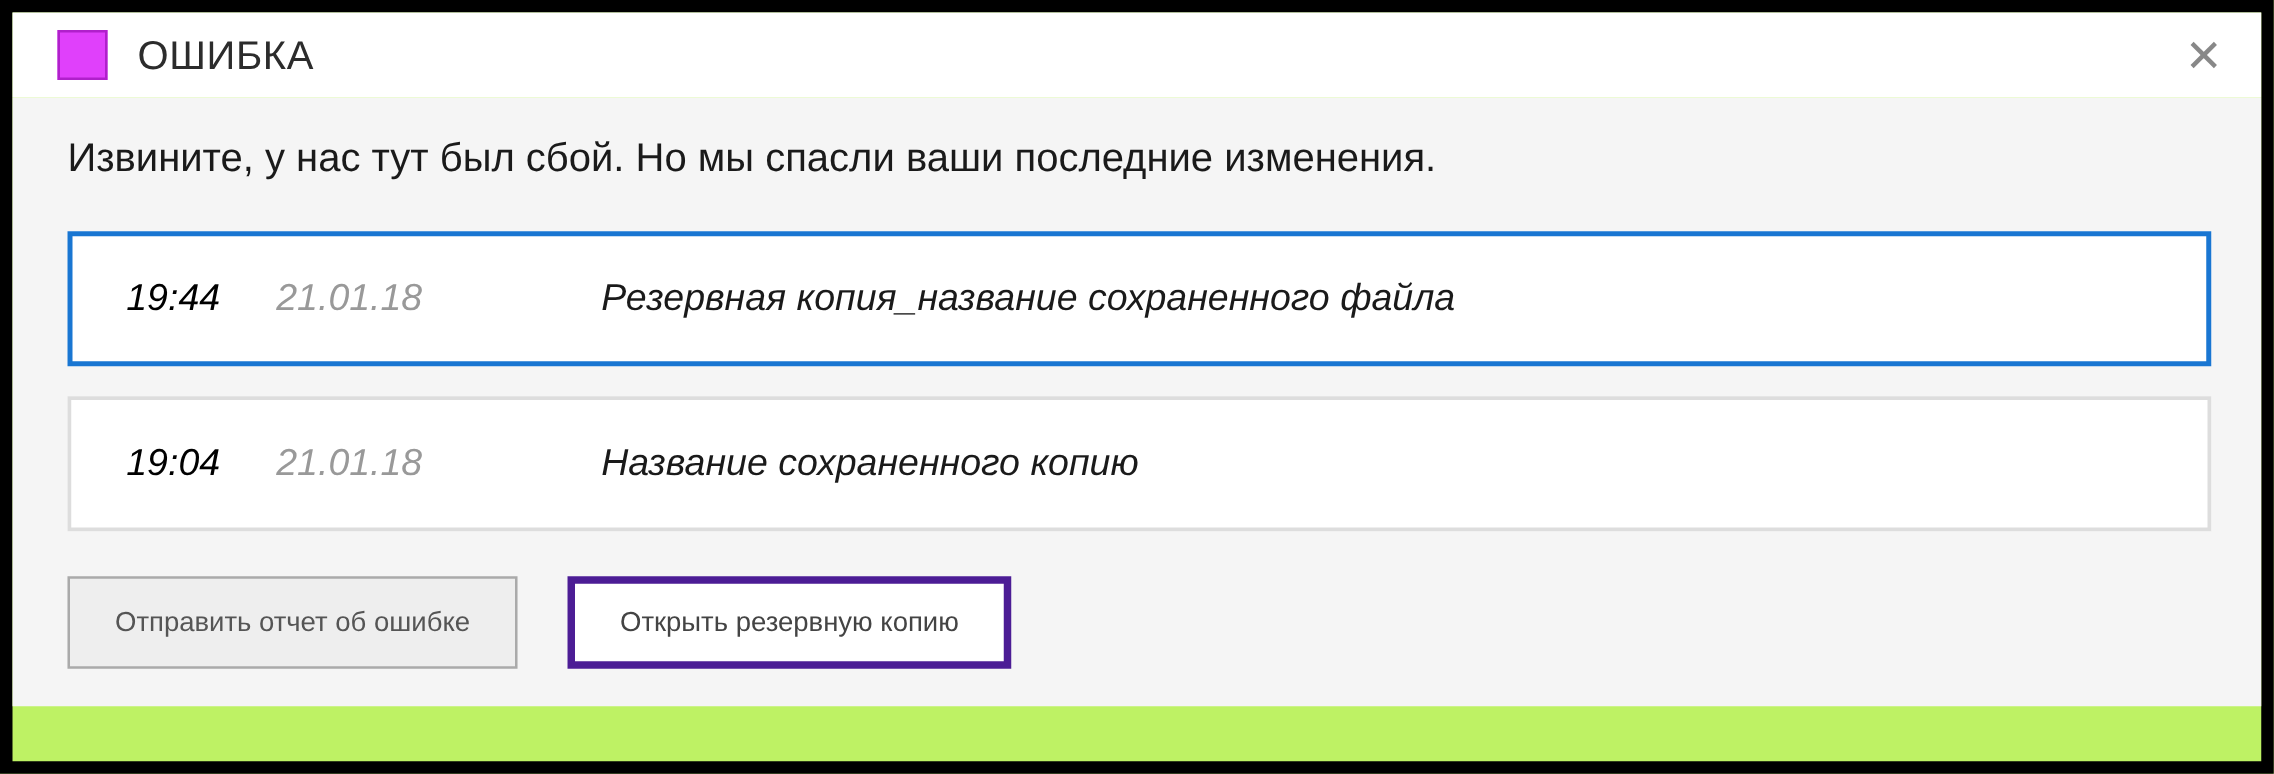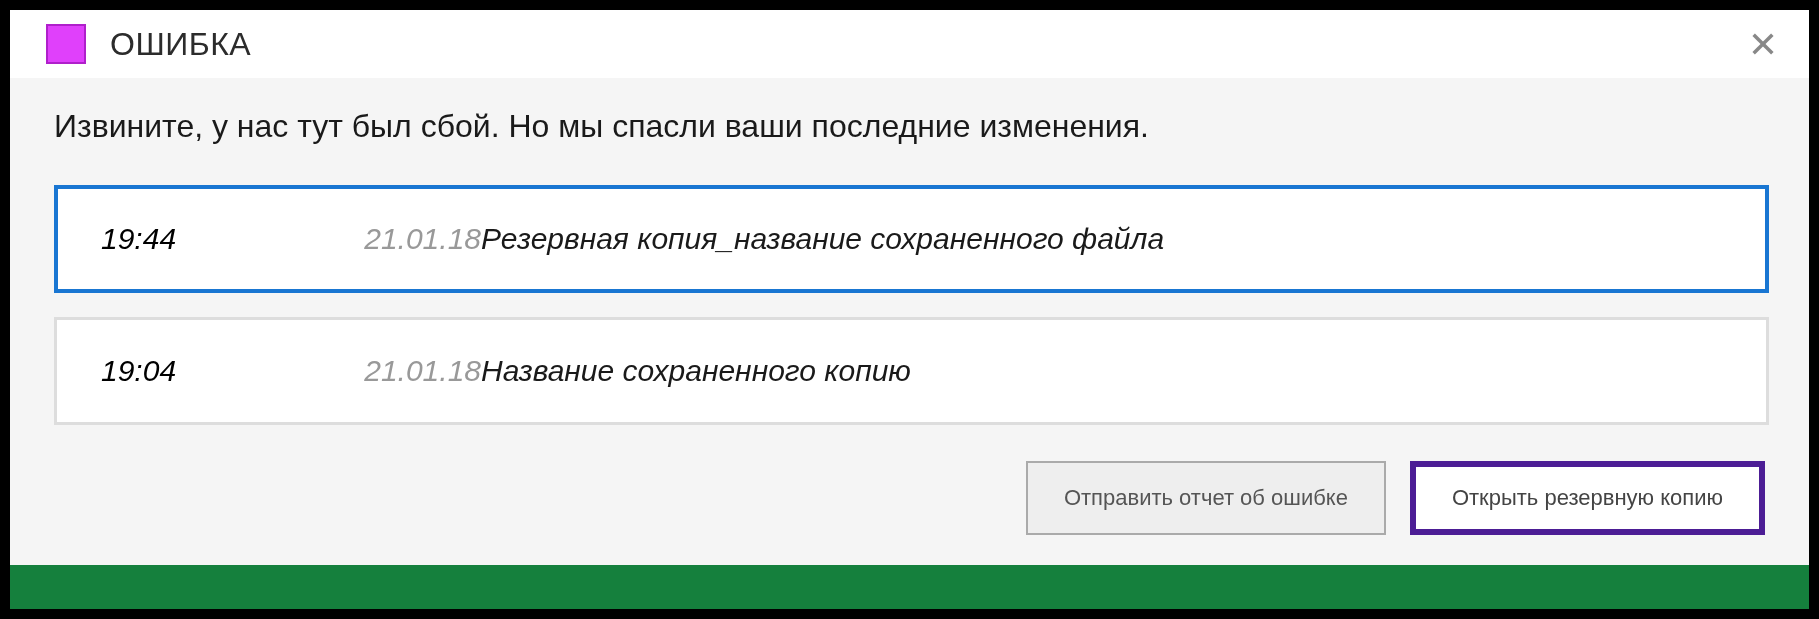"ОШИБКА" .dialog { background: #15803d -> #bef264 }
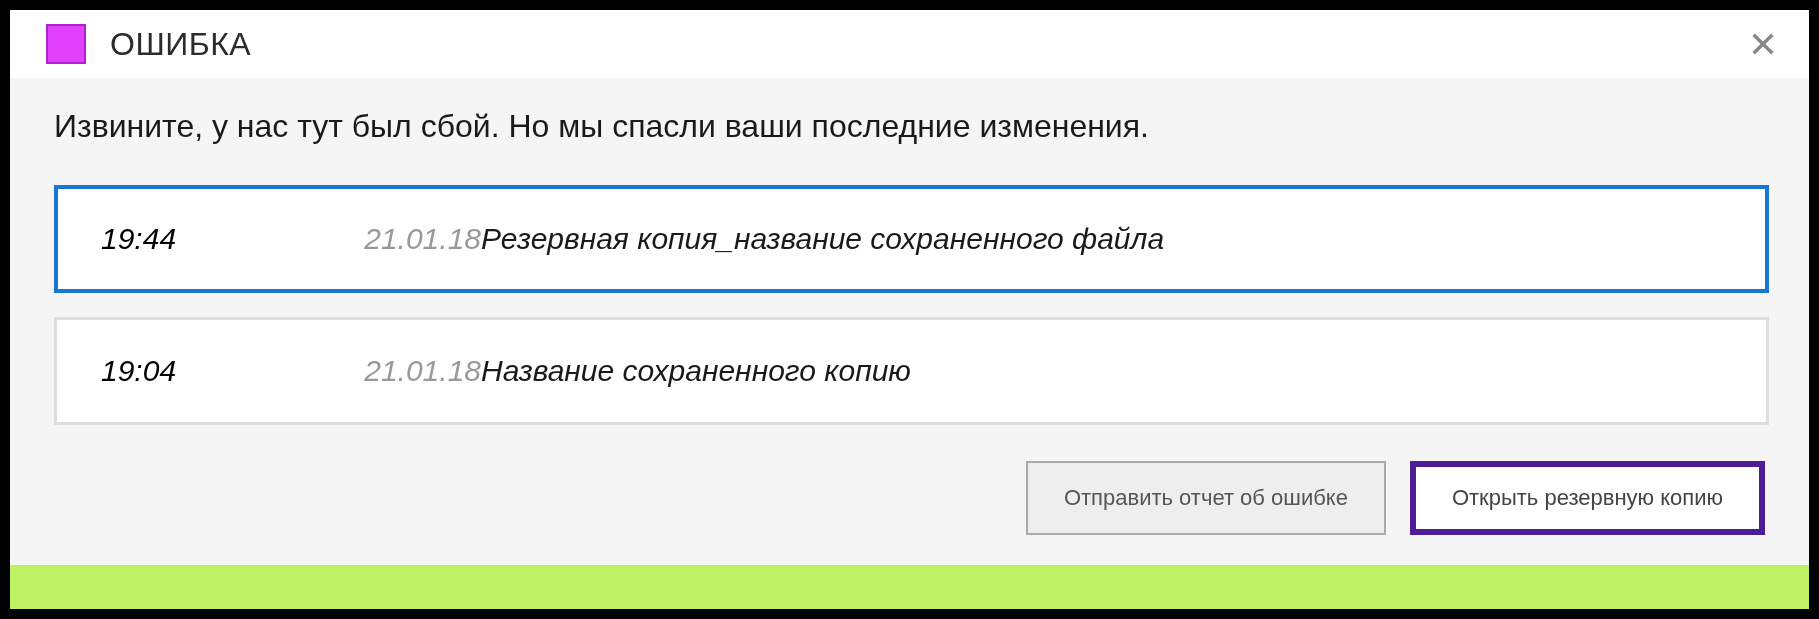"21.01.18" .item-date { text-align: right -> none }
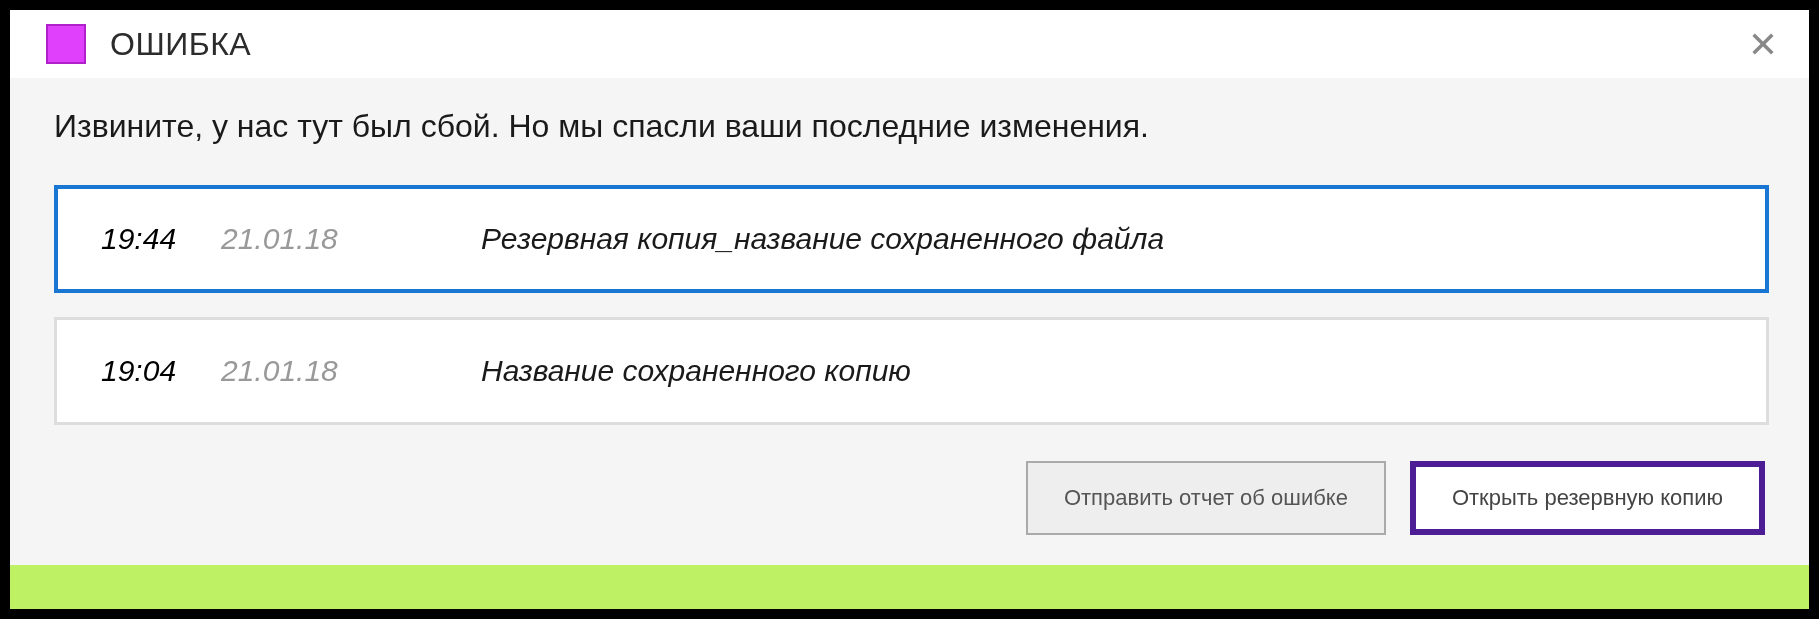"Отправить отчет об ошибке" .footer { gap: 24px -> 40px; justify-content: flex-end -> flex-start }
